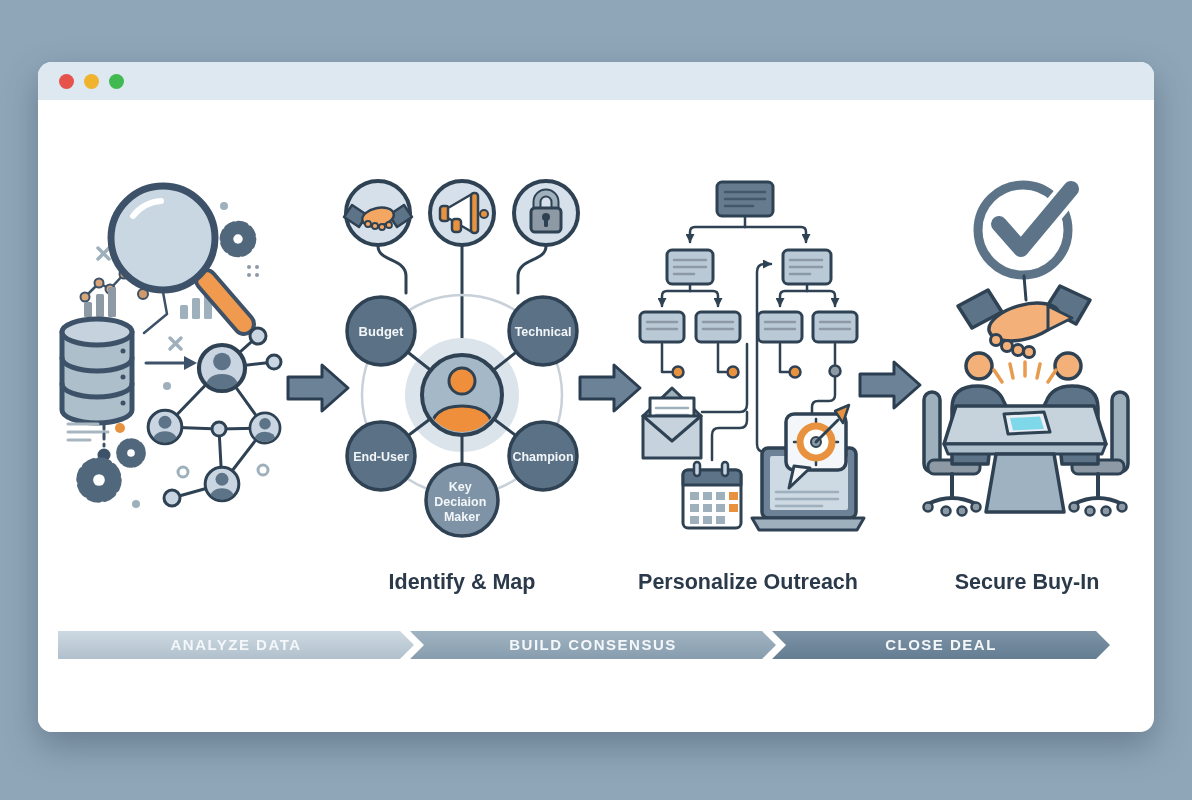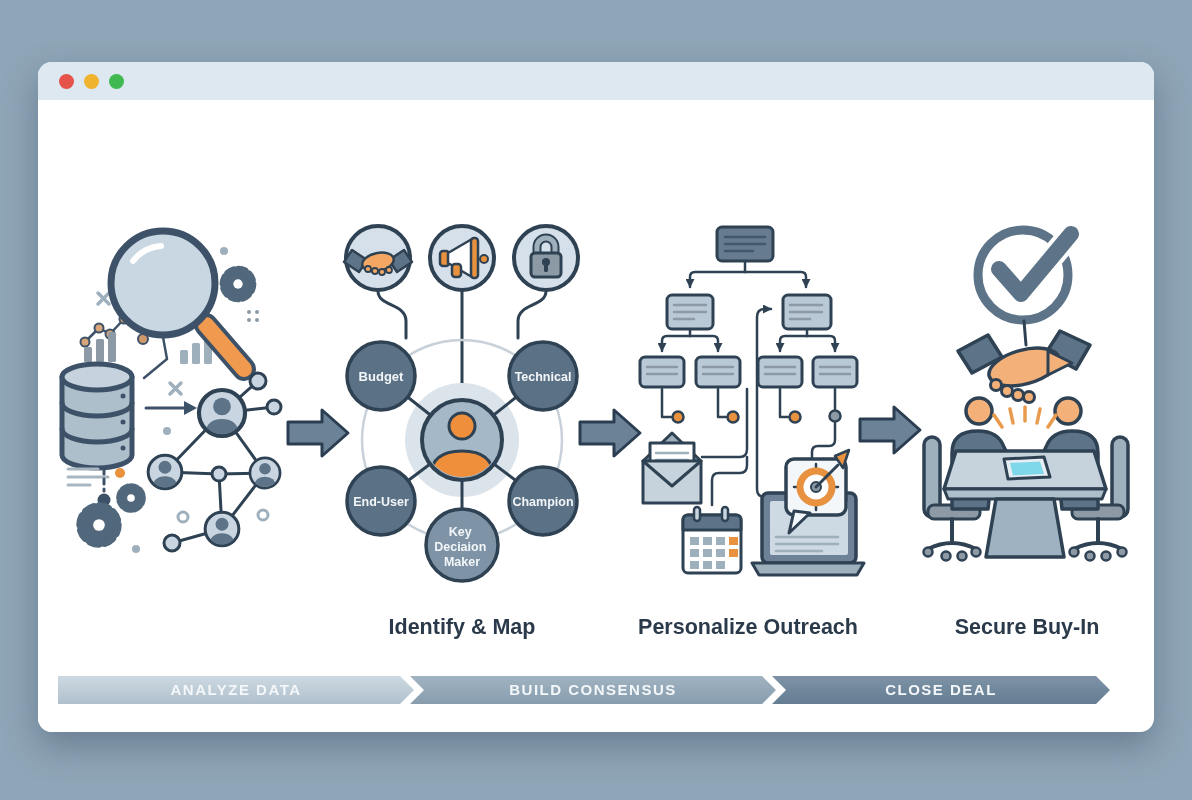"Budget" .canvas { margin-top: 45px -> none }
